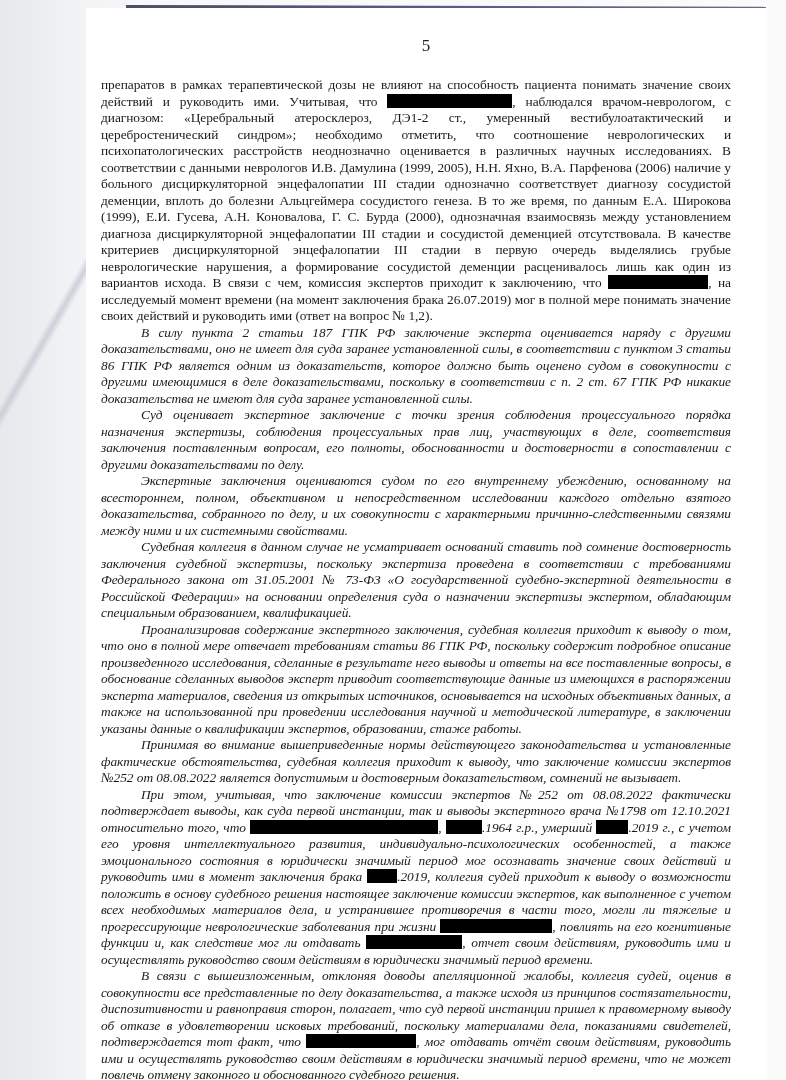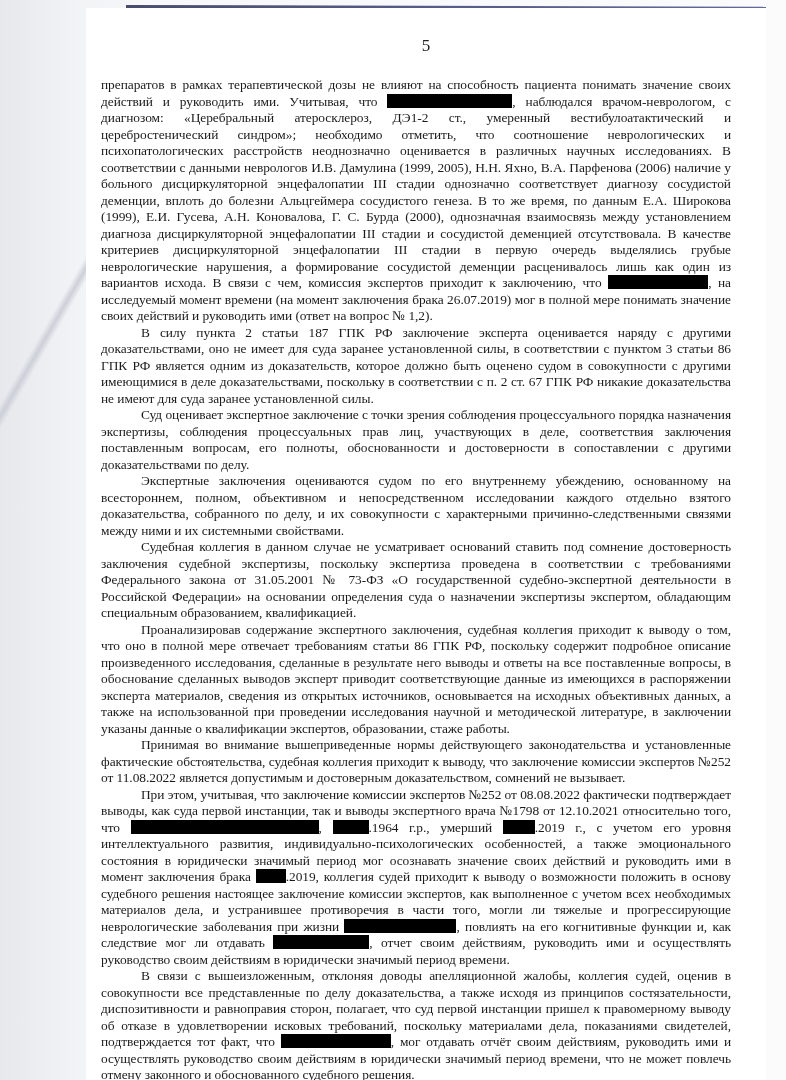"В силу пункта 2 статьи" .p.indent { font-style: none -> italic }
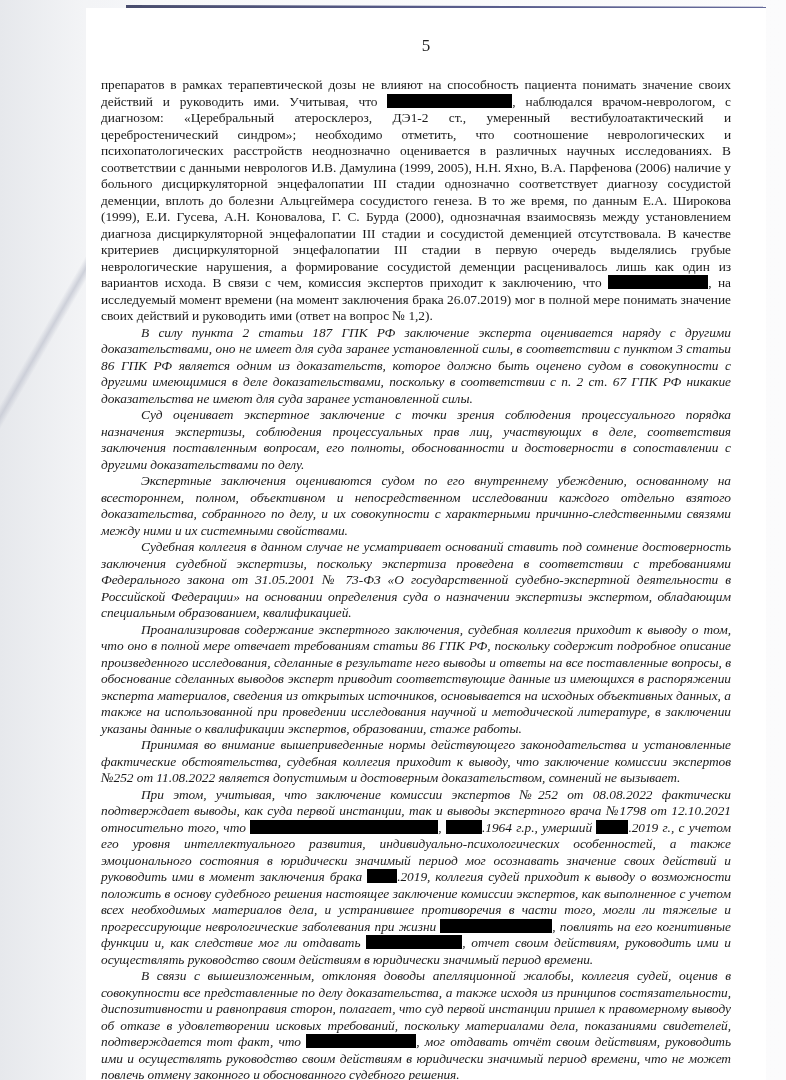"Принимая во внимание вышеприведенные" span { text: 11.08.2022 -> 08.08.2022 }
